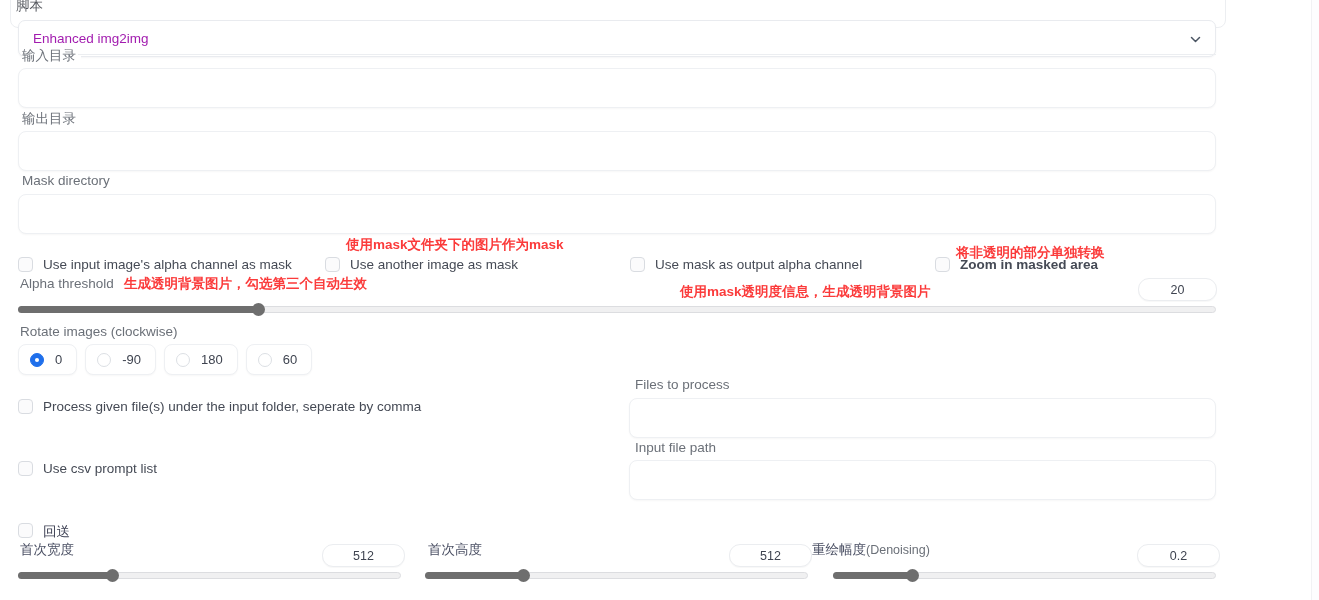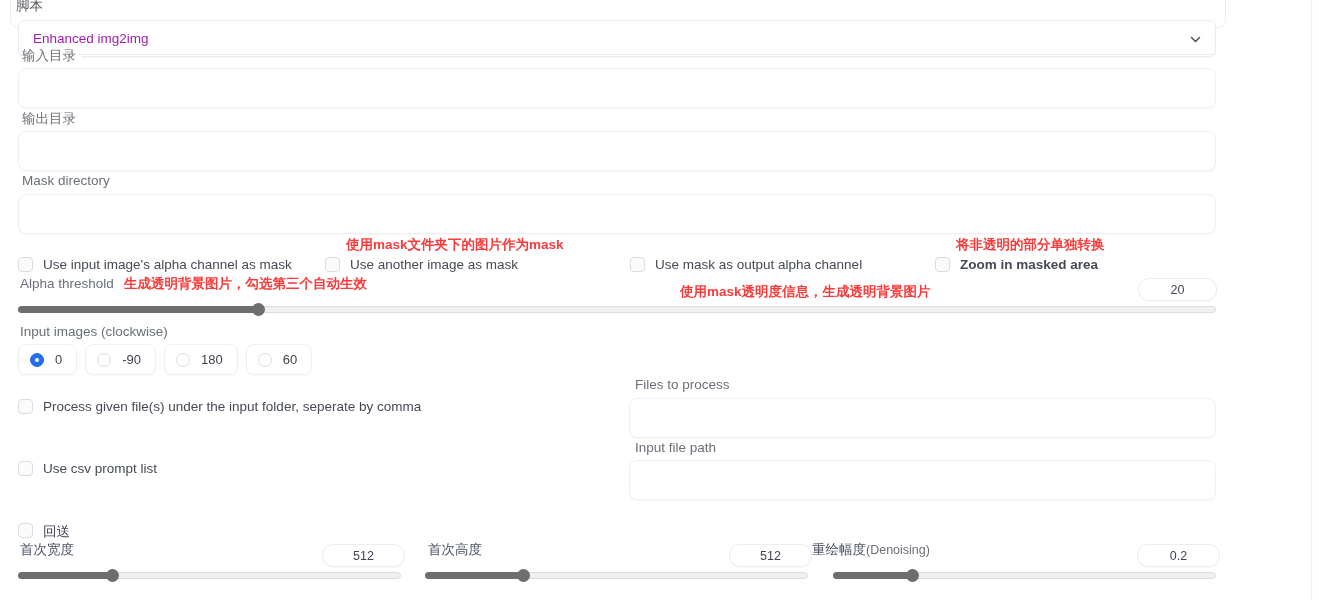"将非透明的部分单独转换" div.annot { top: 236px -> 244px }
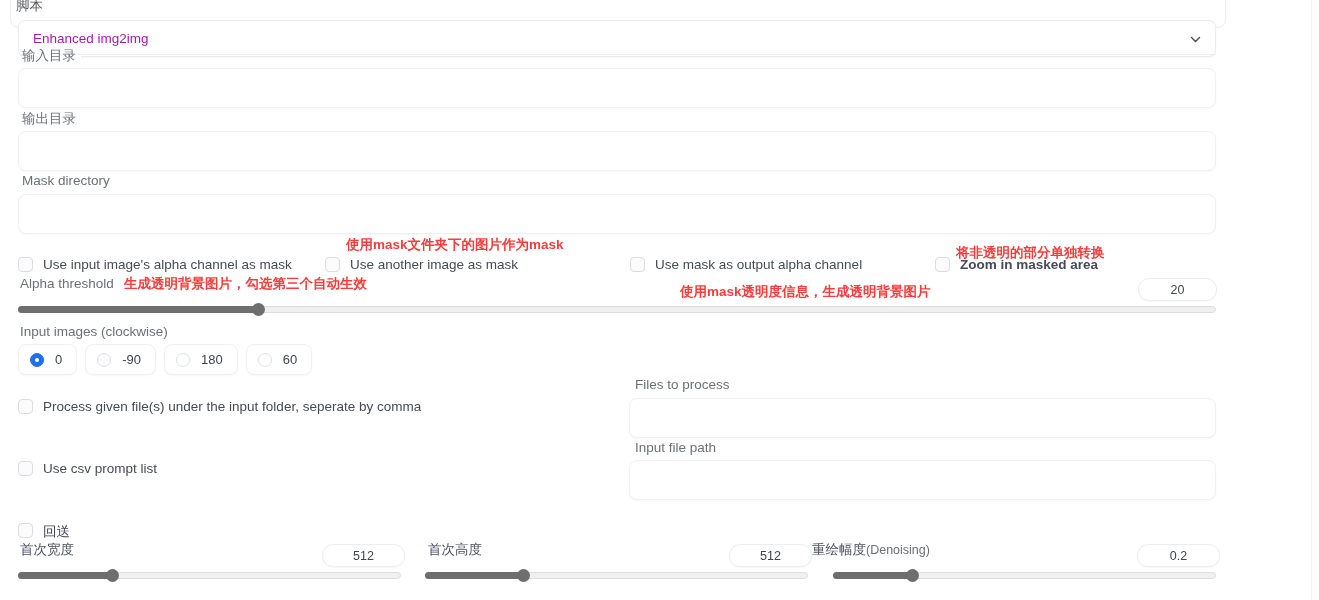"Input images (clockwise)" div.field-label { text: Input -> Rotate }
